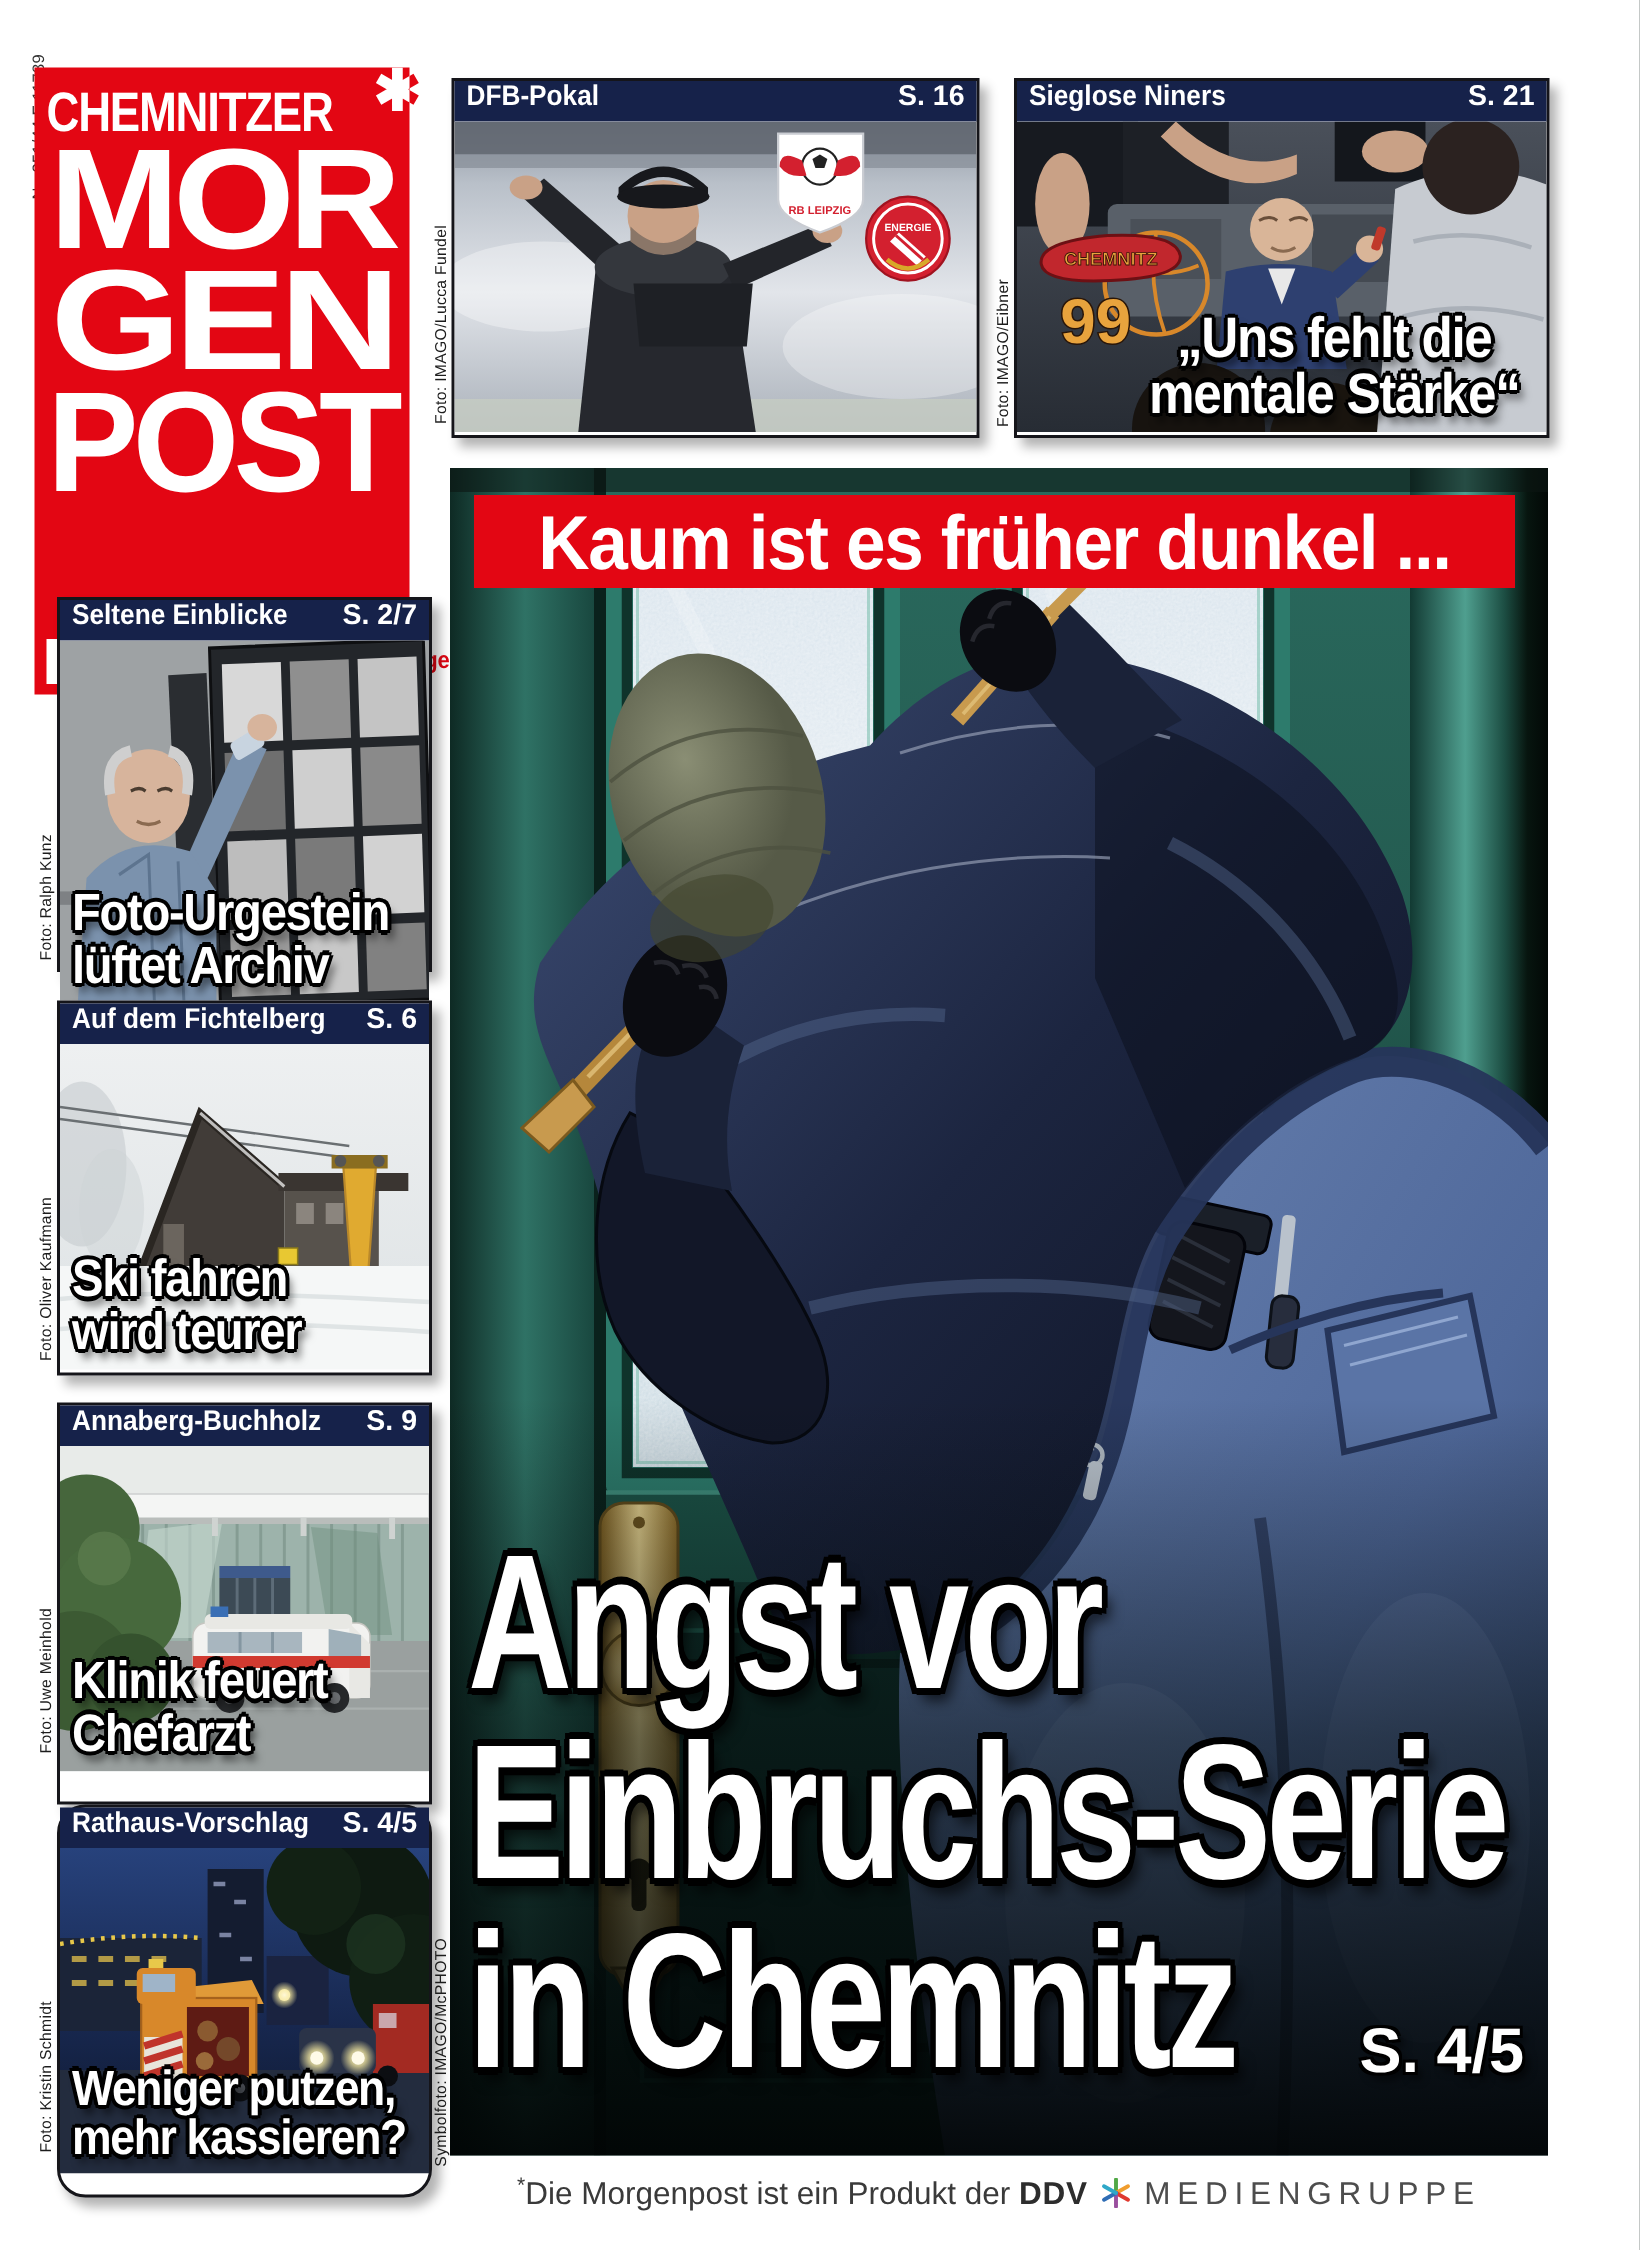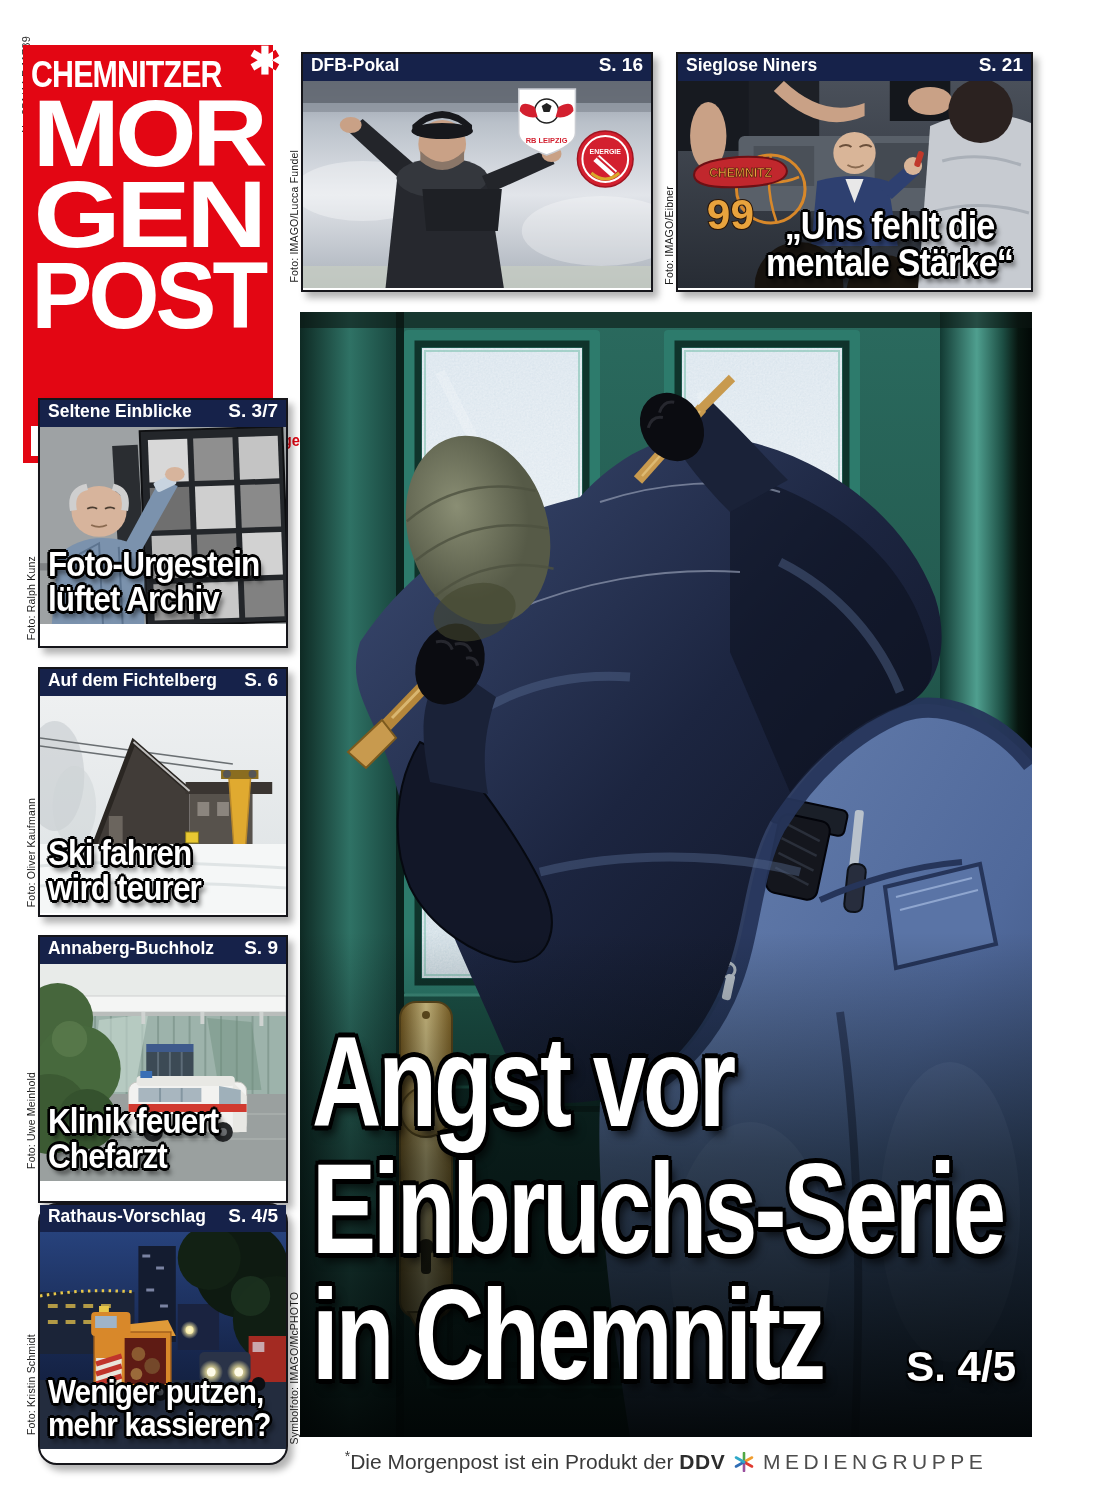"Kaum ist es früher dunkel" div.banner { html: none -> <div> <span>Kaum ist es früher dunkel ...</span> </div> }
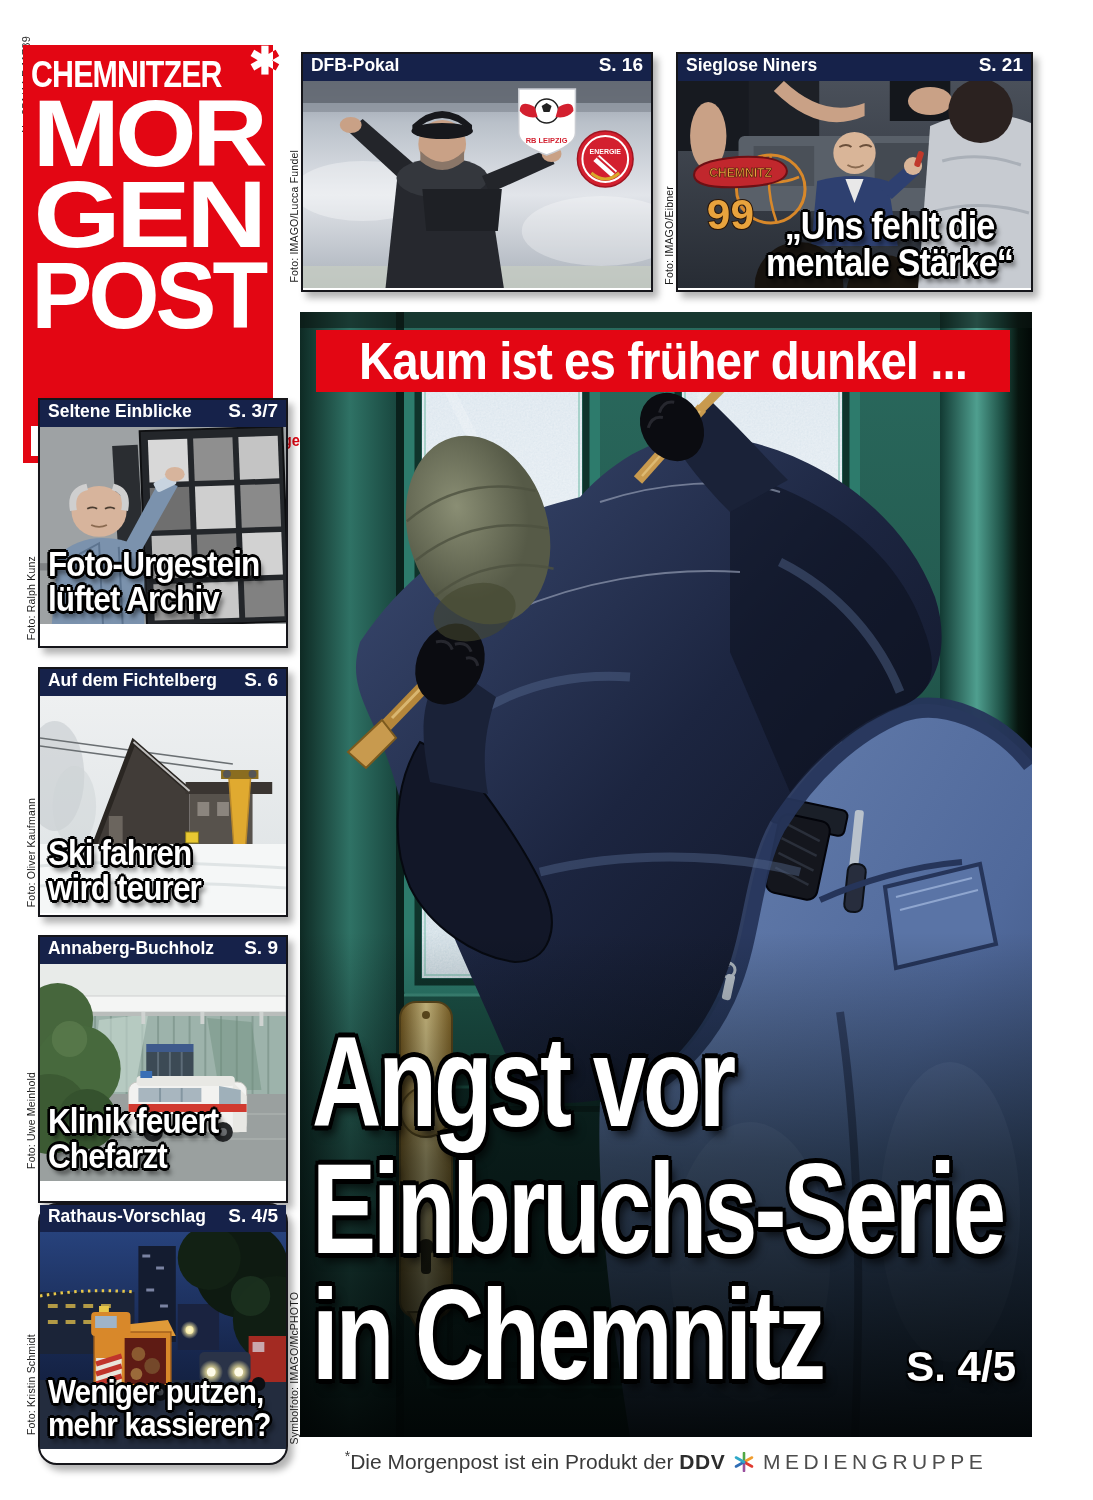"S. 3/7" span.page-ref { text: 3/7 -> 2/7 }
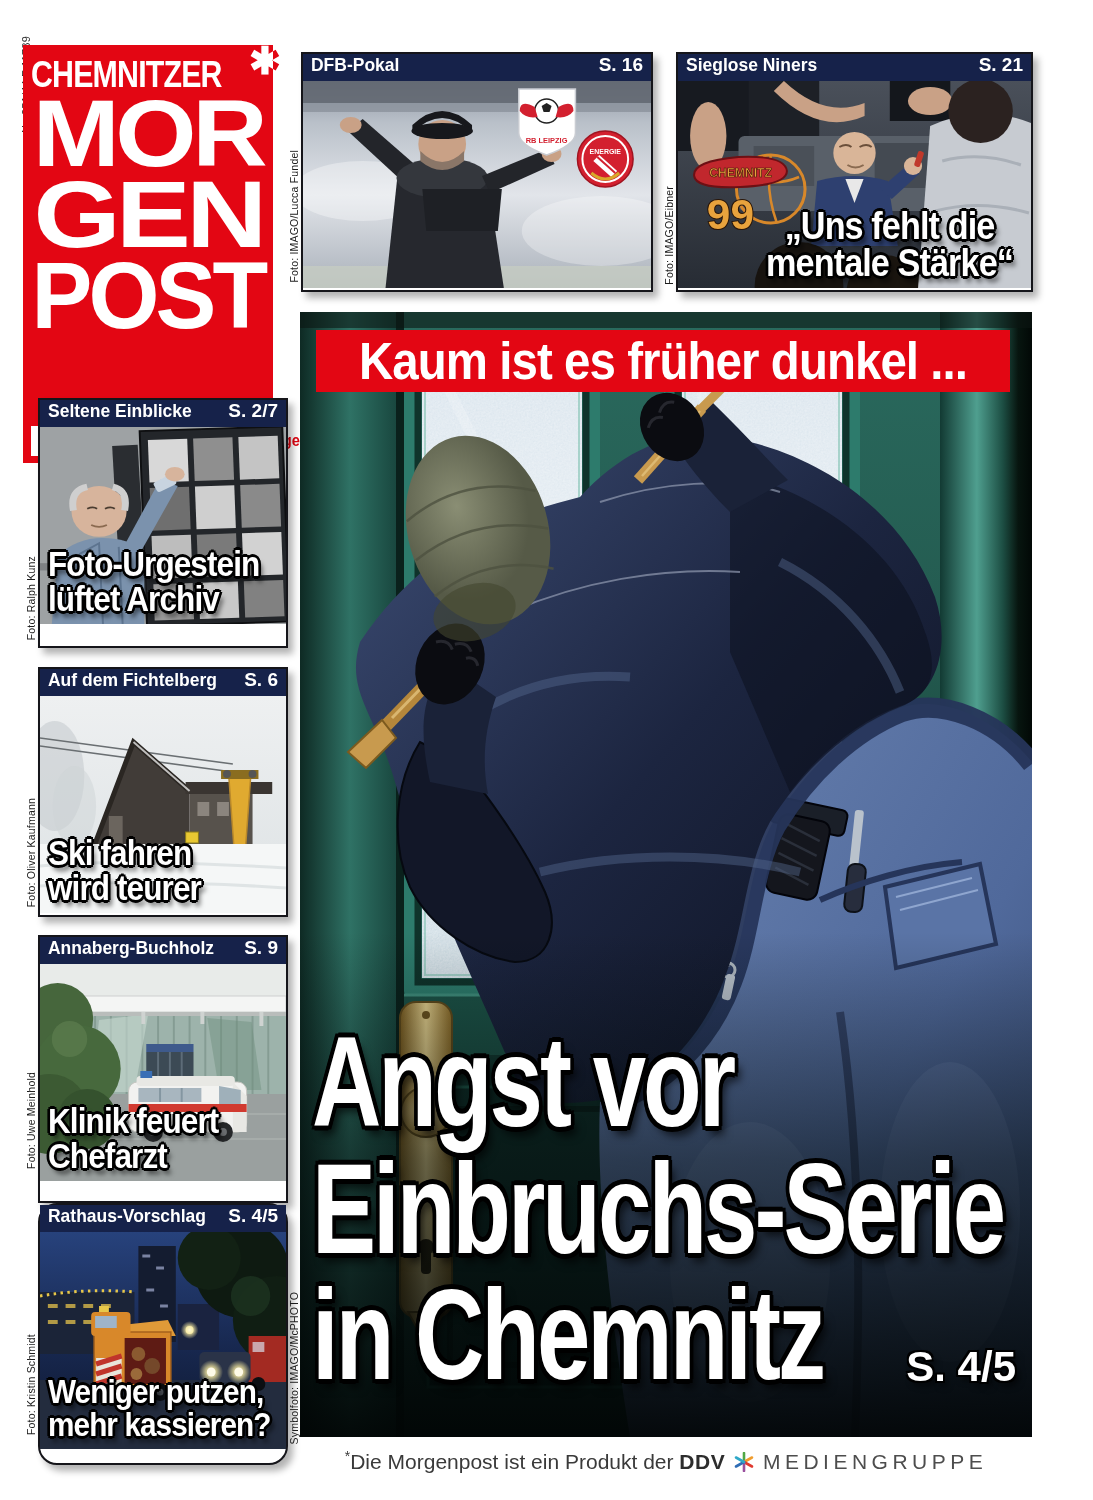"Foto-Urgestein" div.photo { height: 197px -> 242px }
